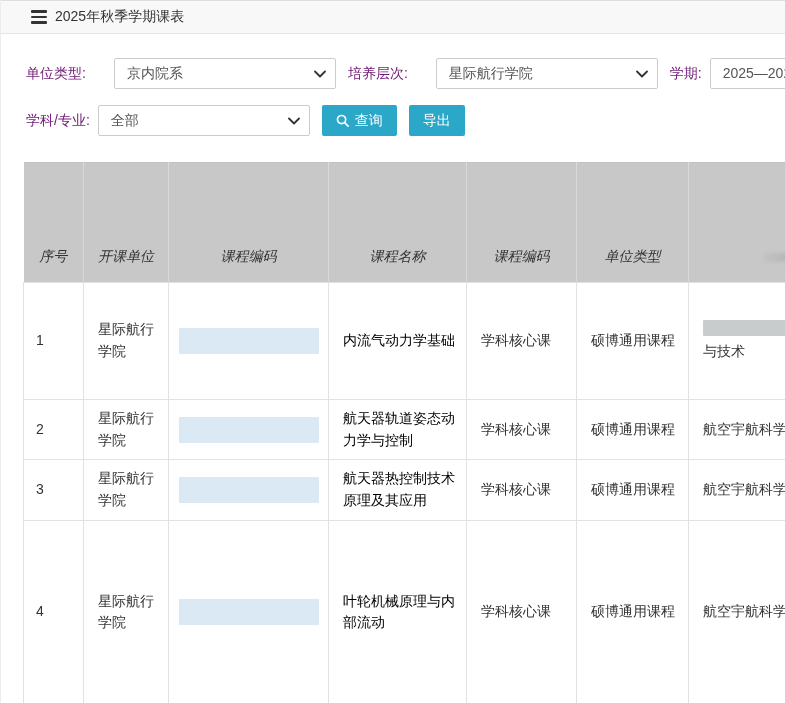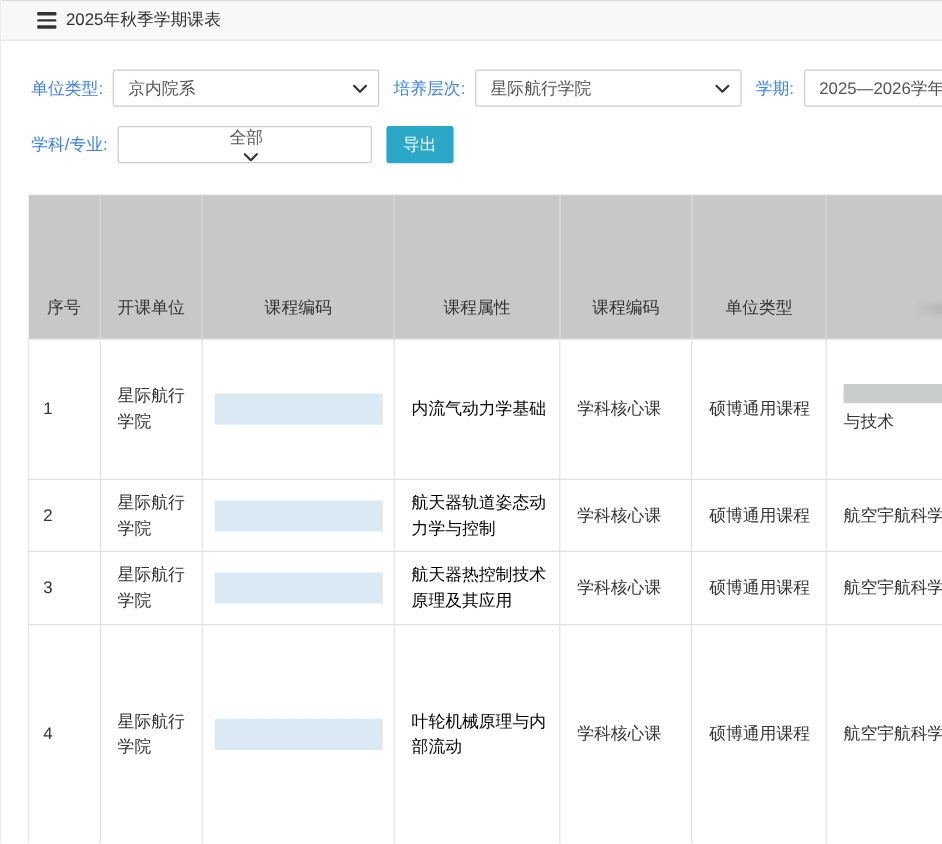"单位类型:" .flabel { color: #3b82f6 -> #701a75 }
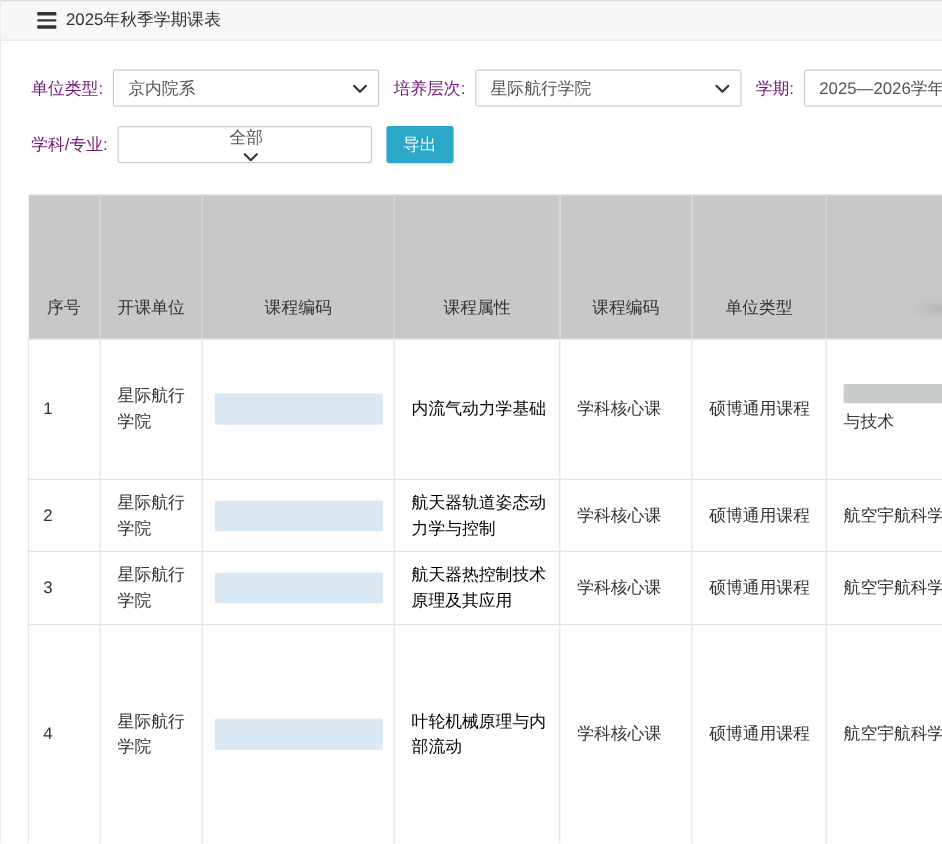"京内院系" .w222 { margin-left: none -> 20px }
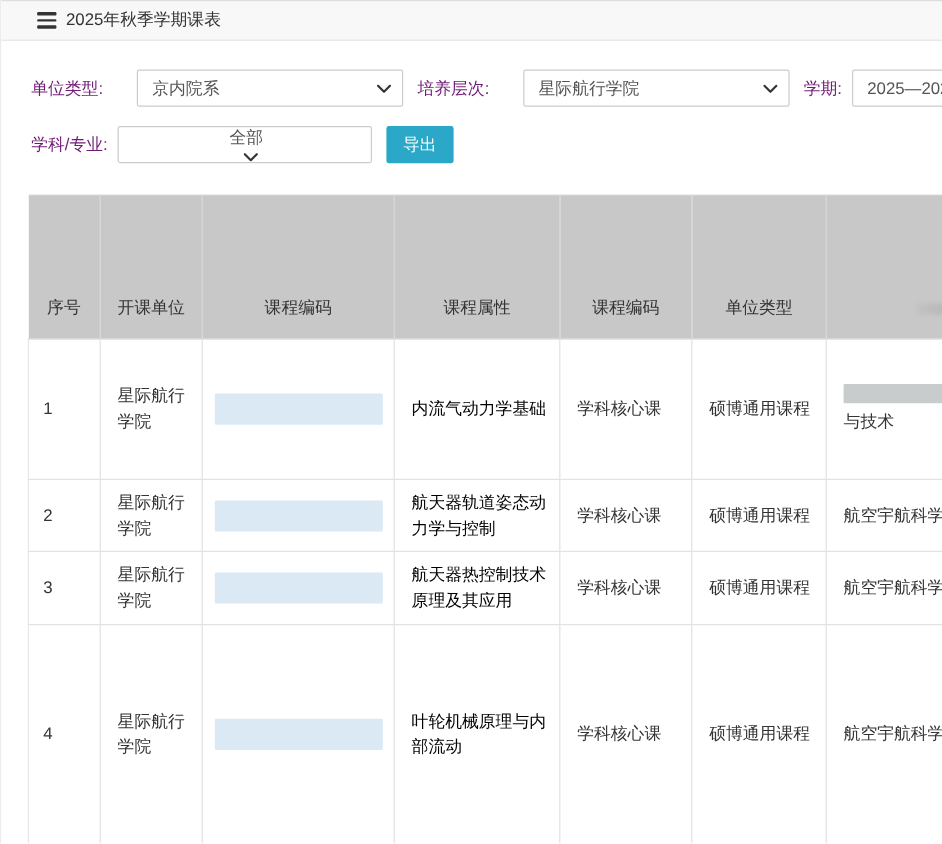"全部" .w212 { flex-direction: column -> none }
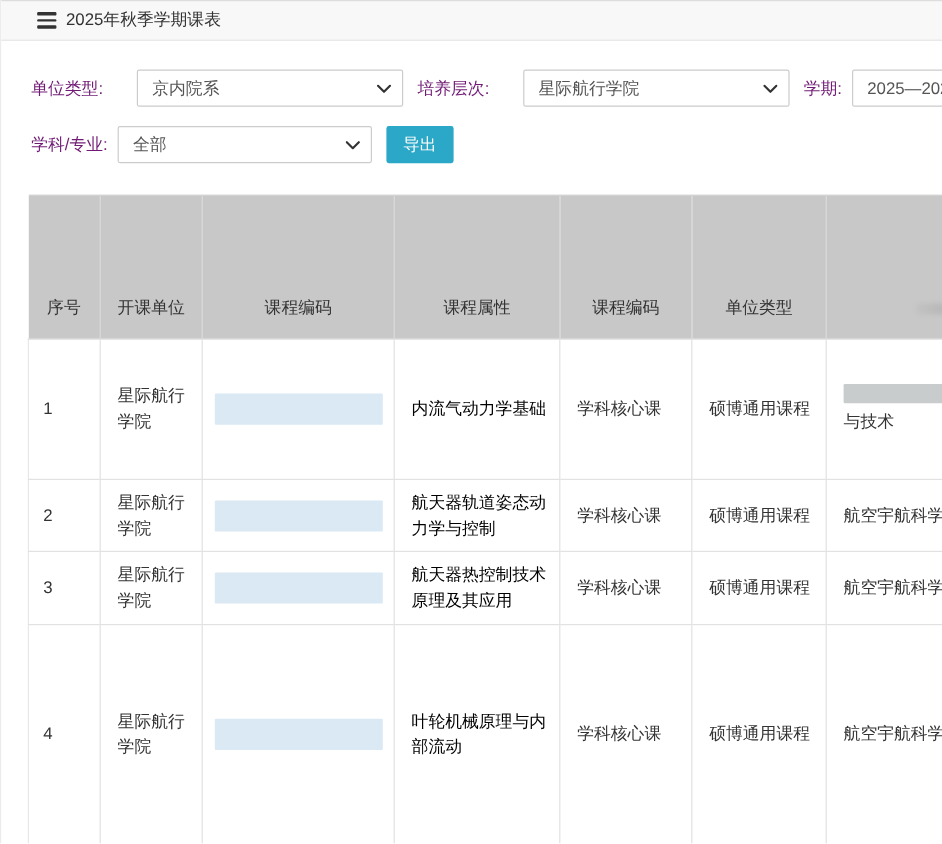"查询" button.btn { html: none -> <button> <span> <svg> <circle></circle> <line></line> </svg> </span> <span>查询</span> </button> }
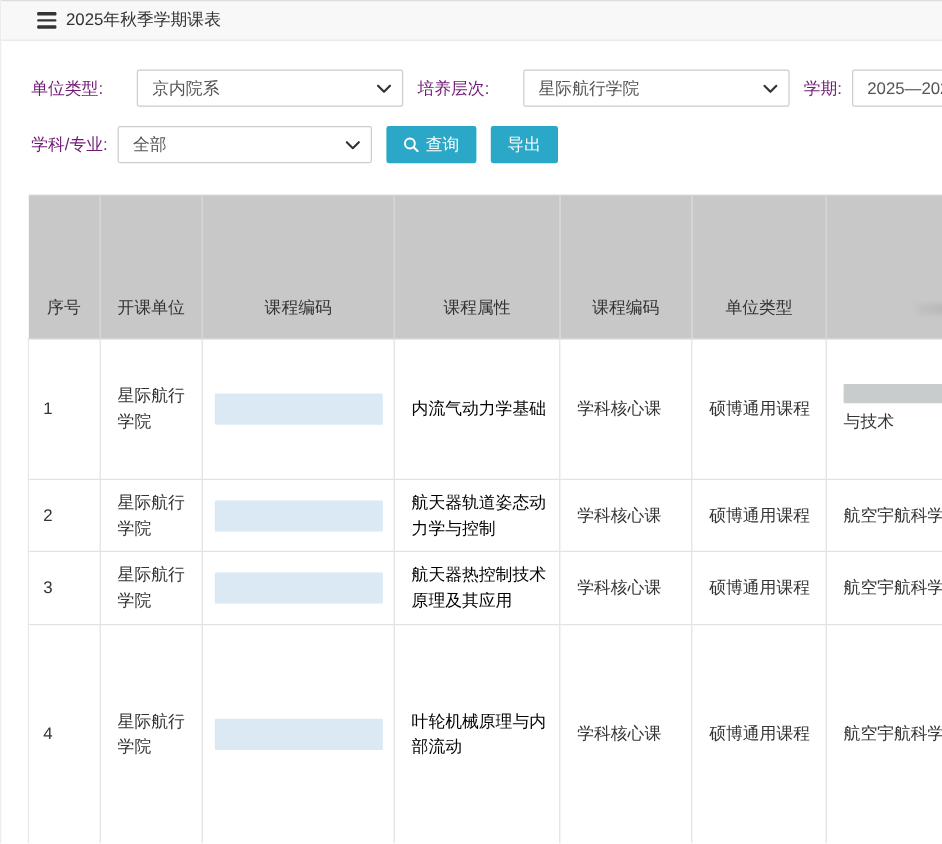"序号" thead th { font-style: none -> italic }
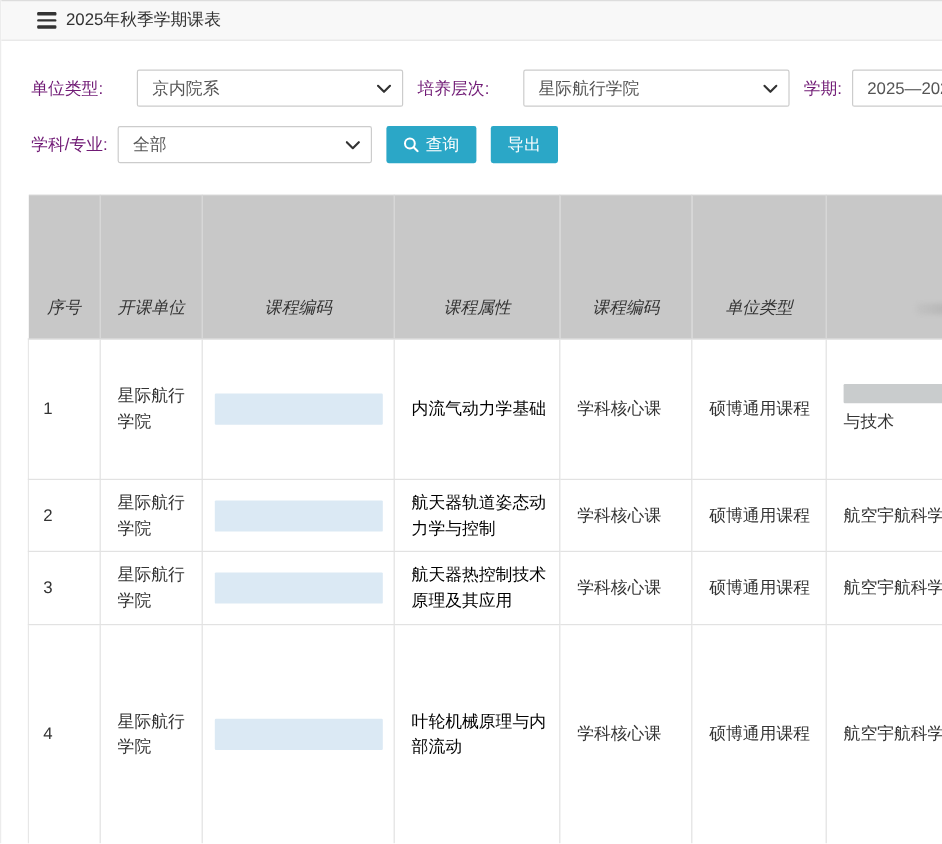"课程属性" th { text: 属性 -> 名称 }
